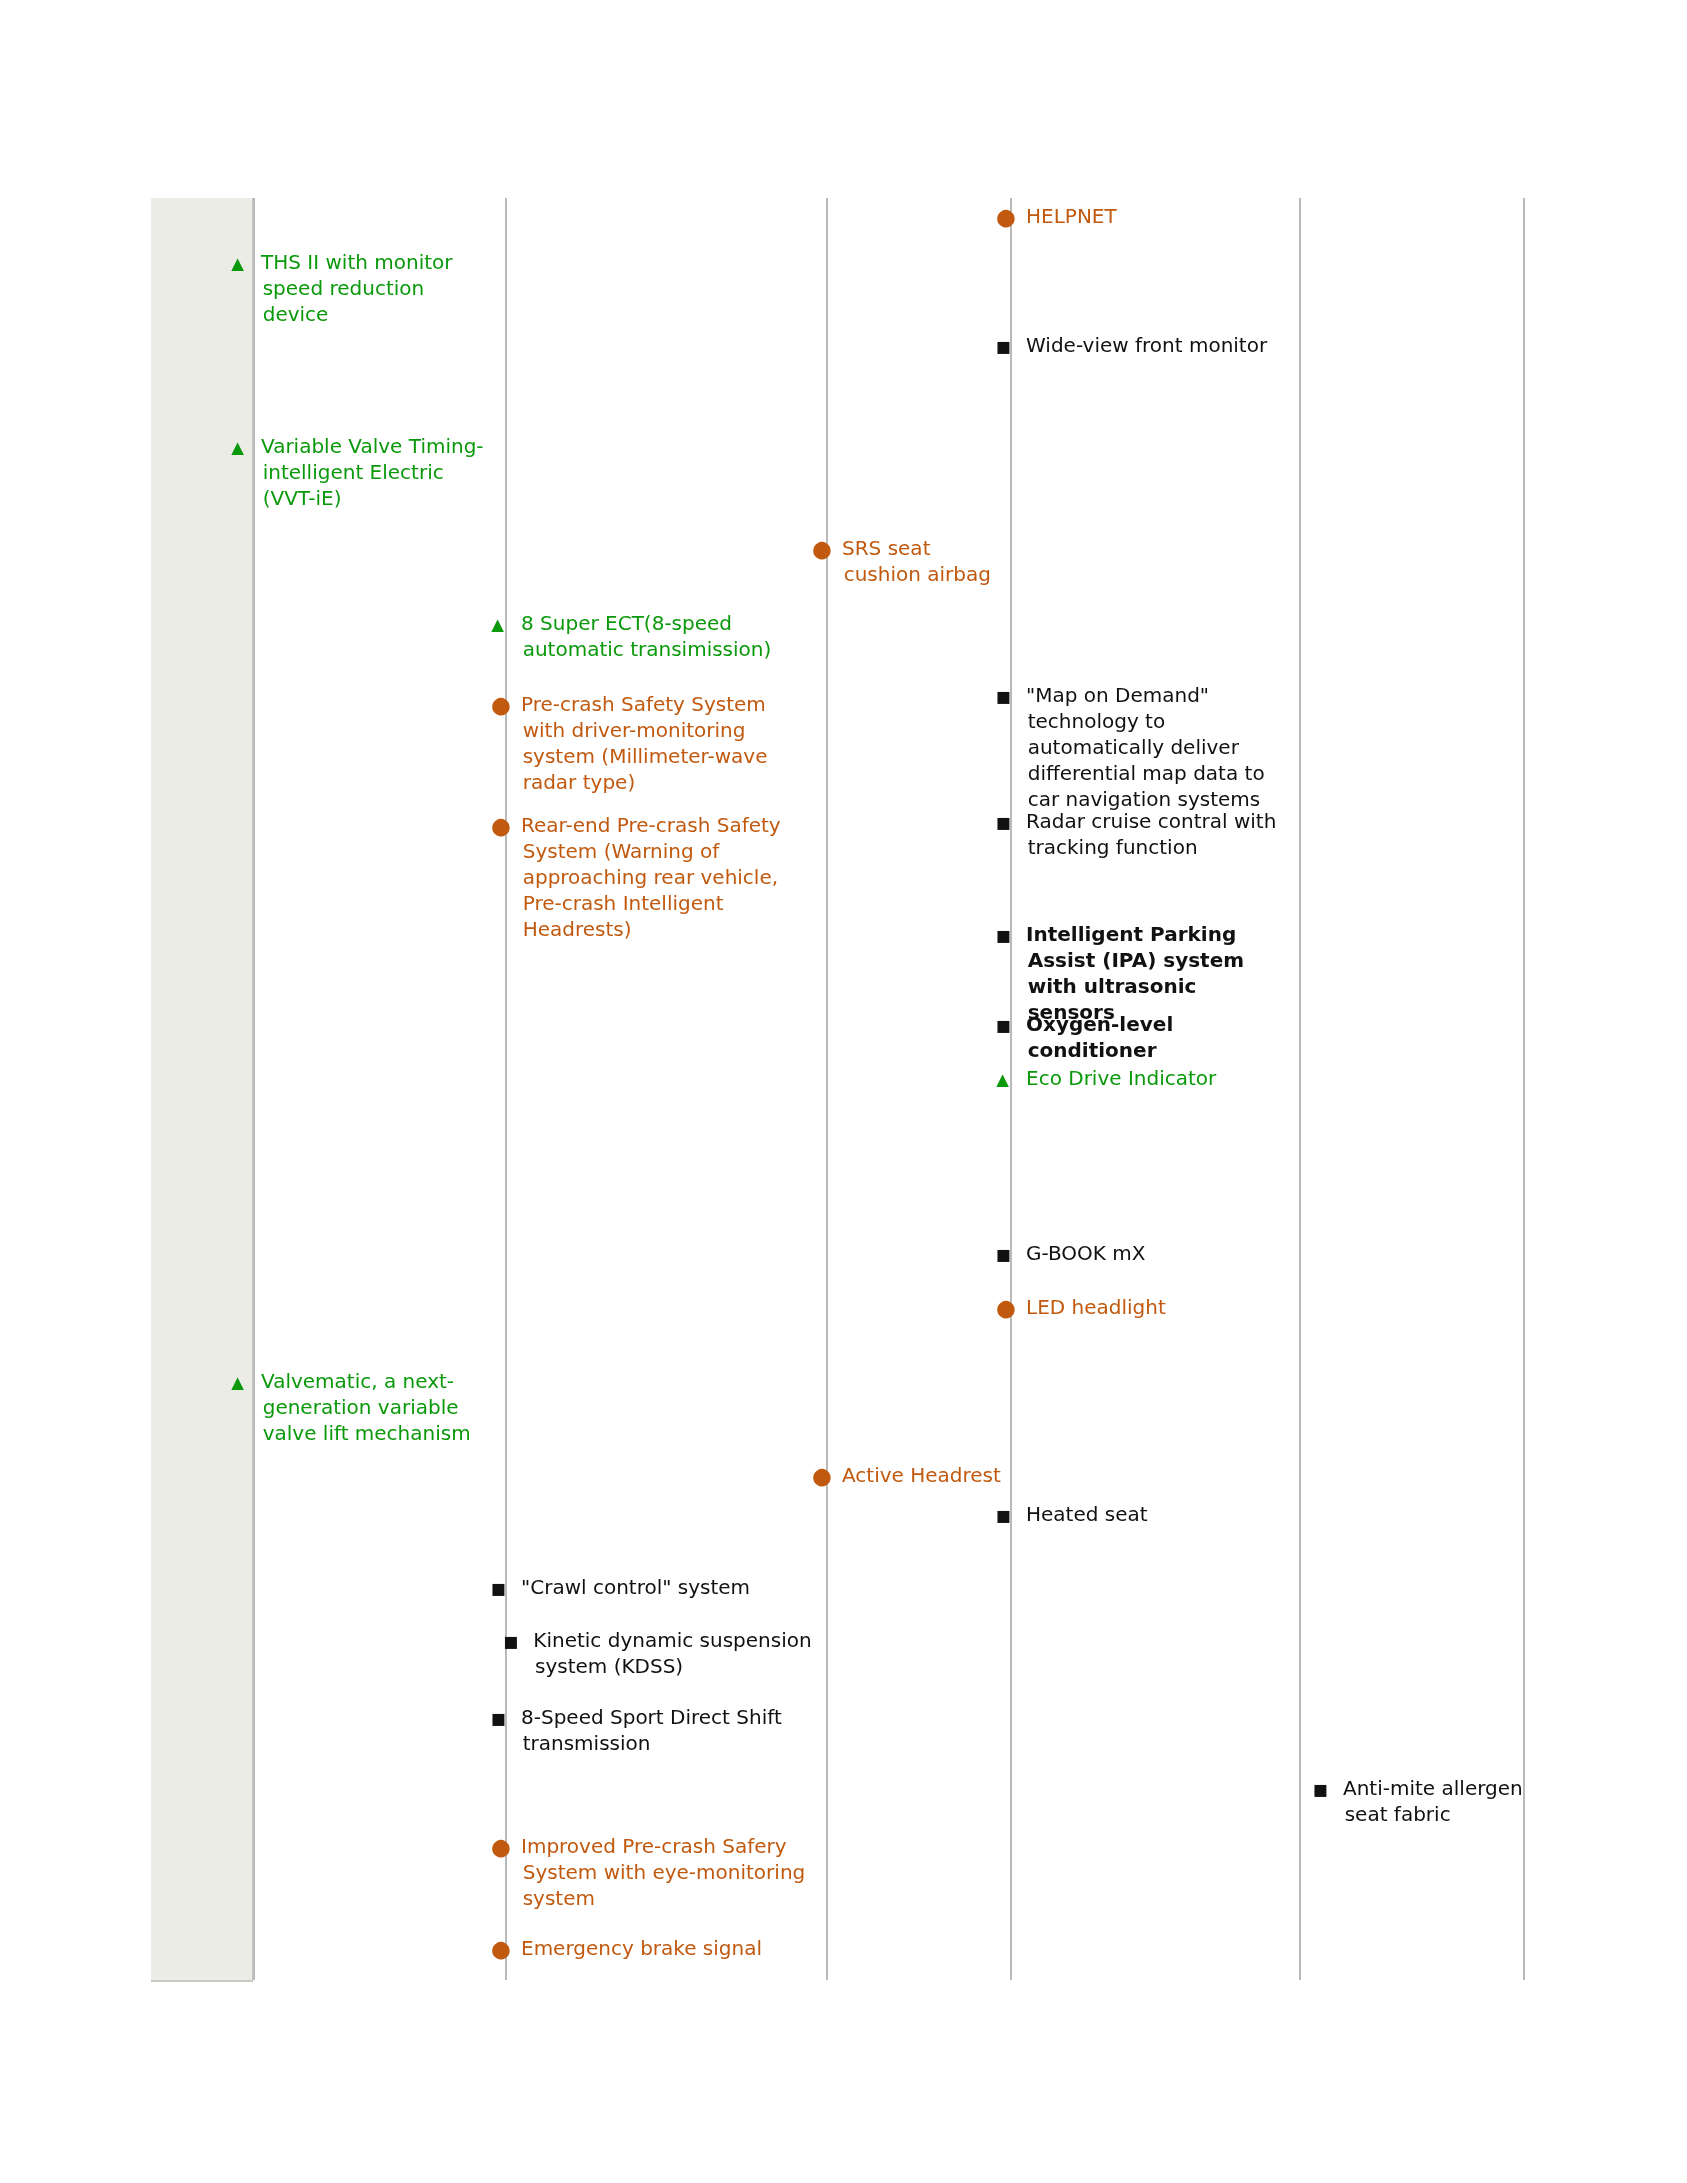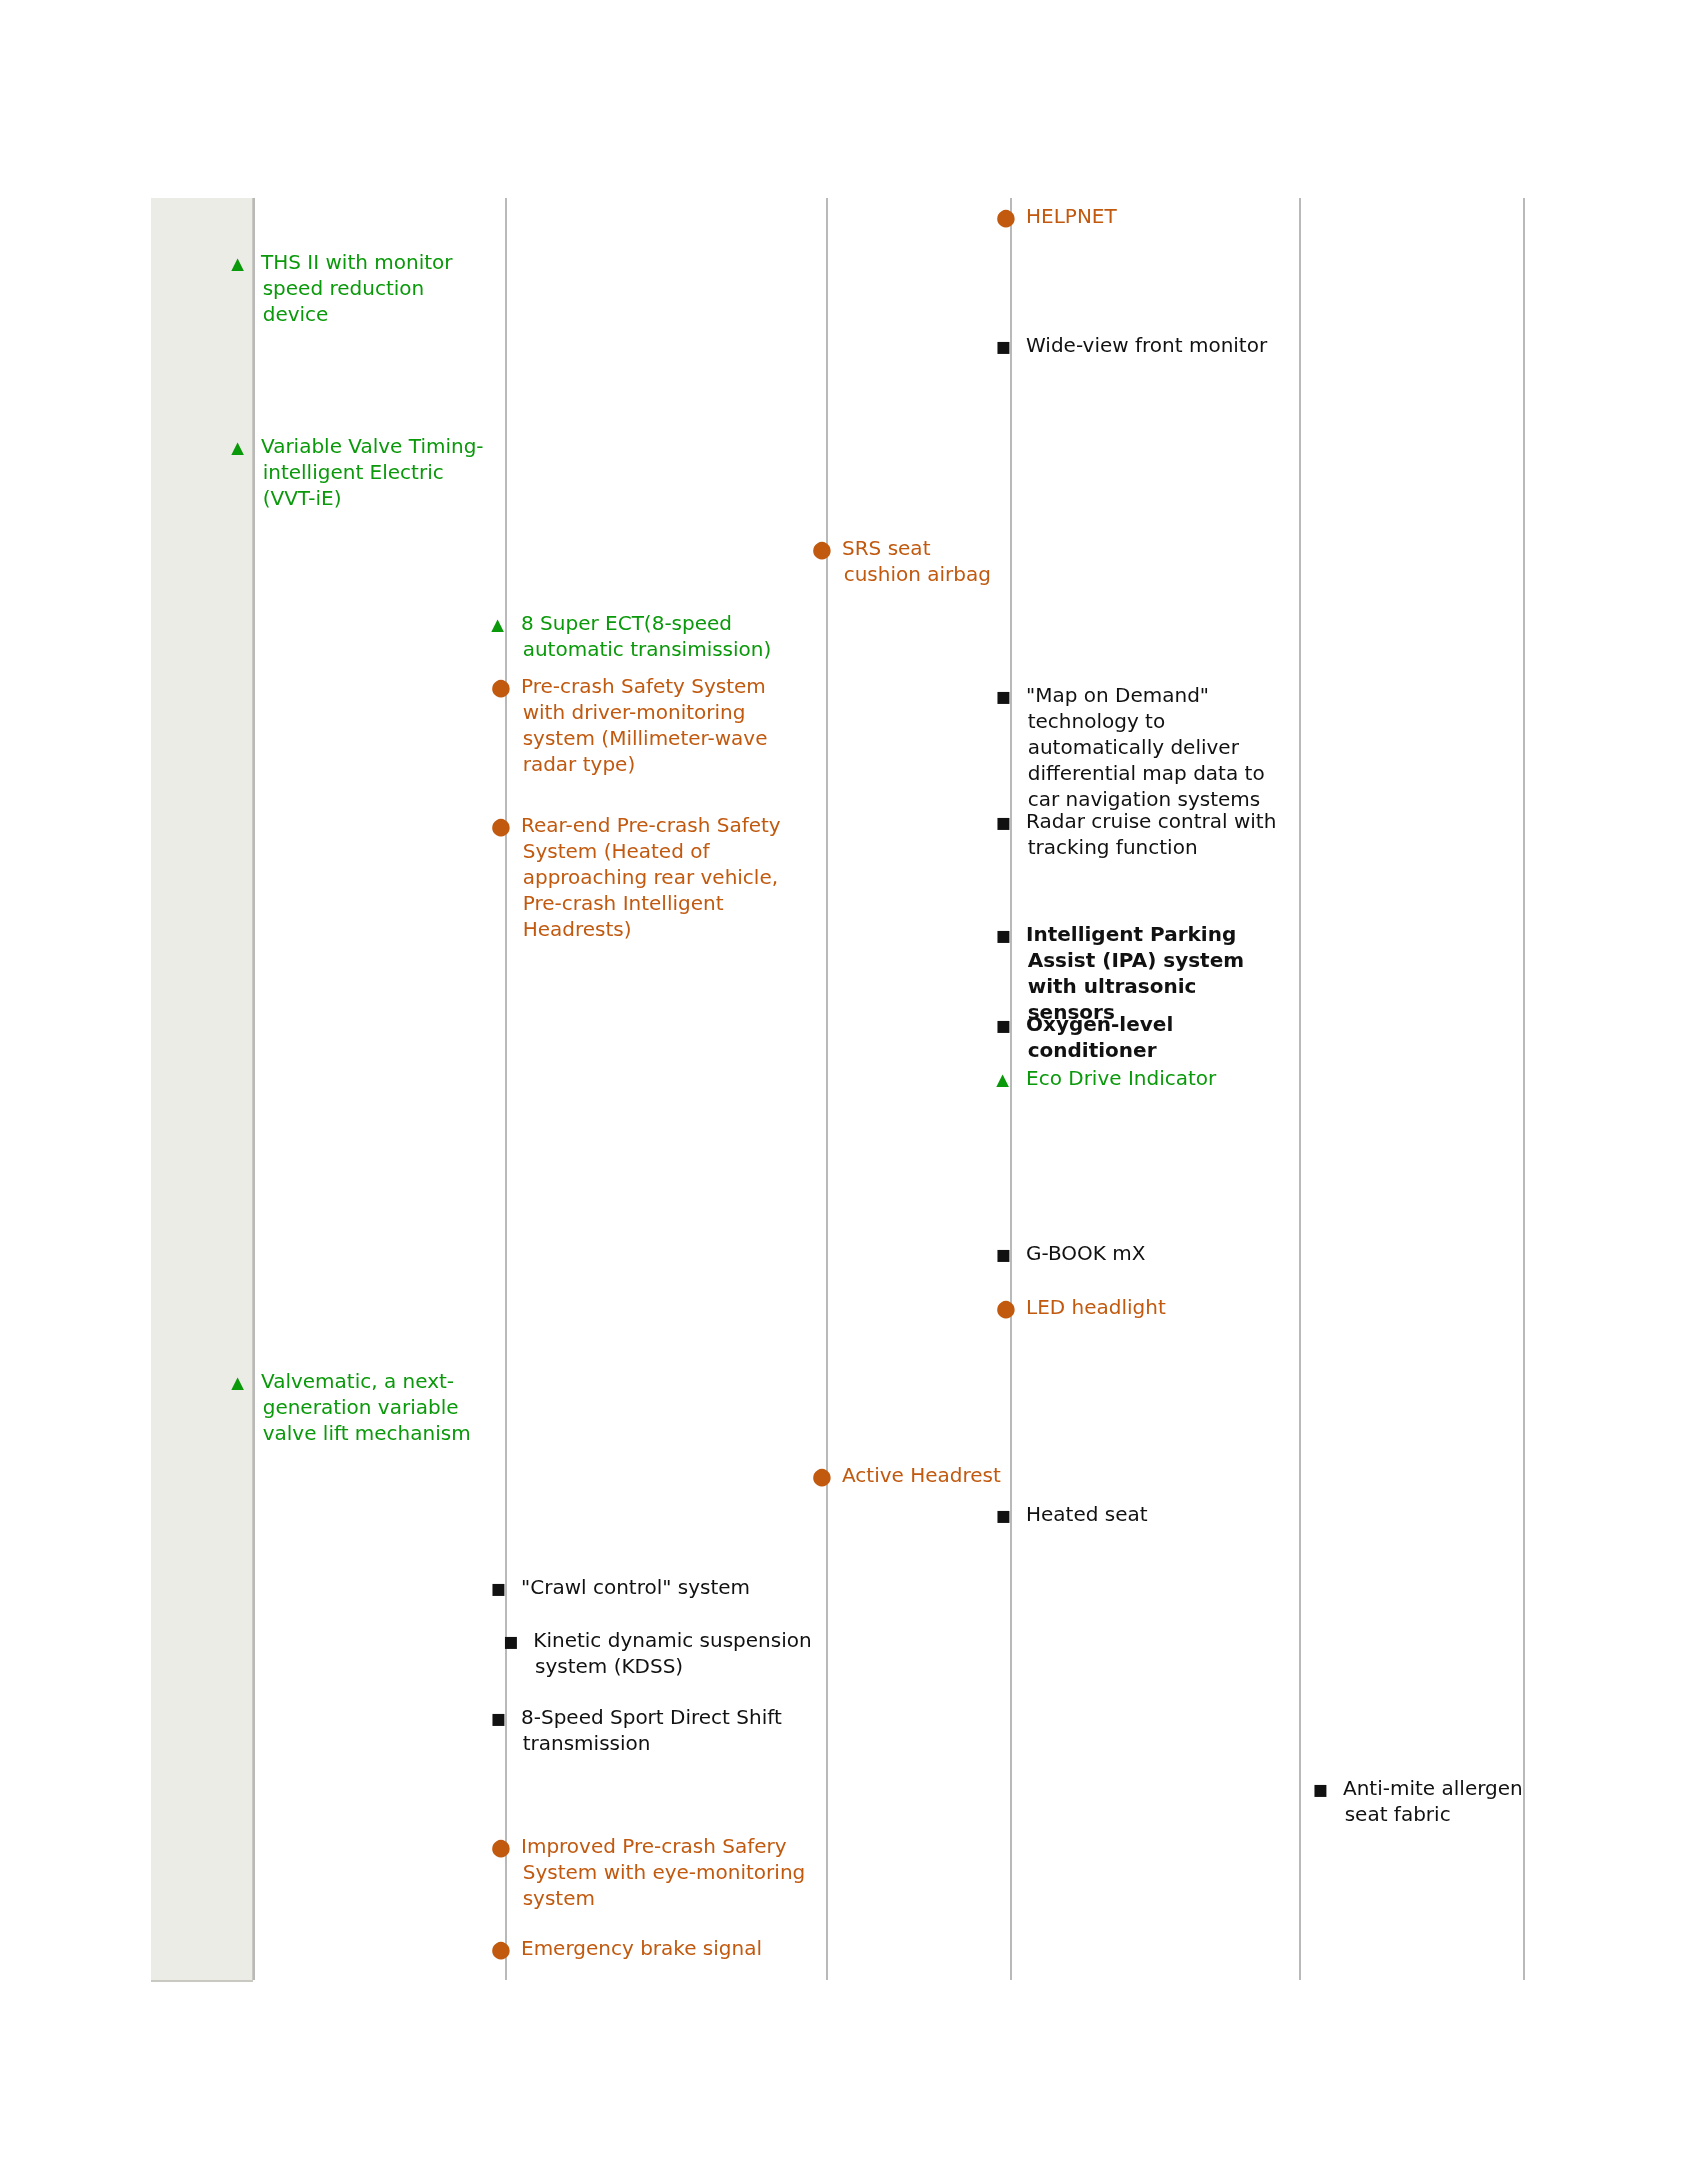"⬤ Pre-crash Safety System with" div.item { top: 475px -> 493px }
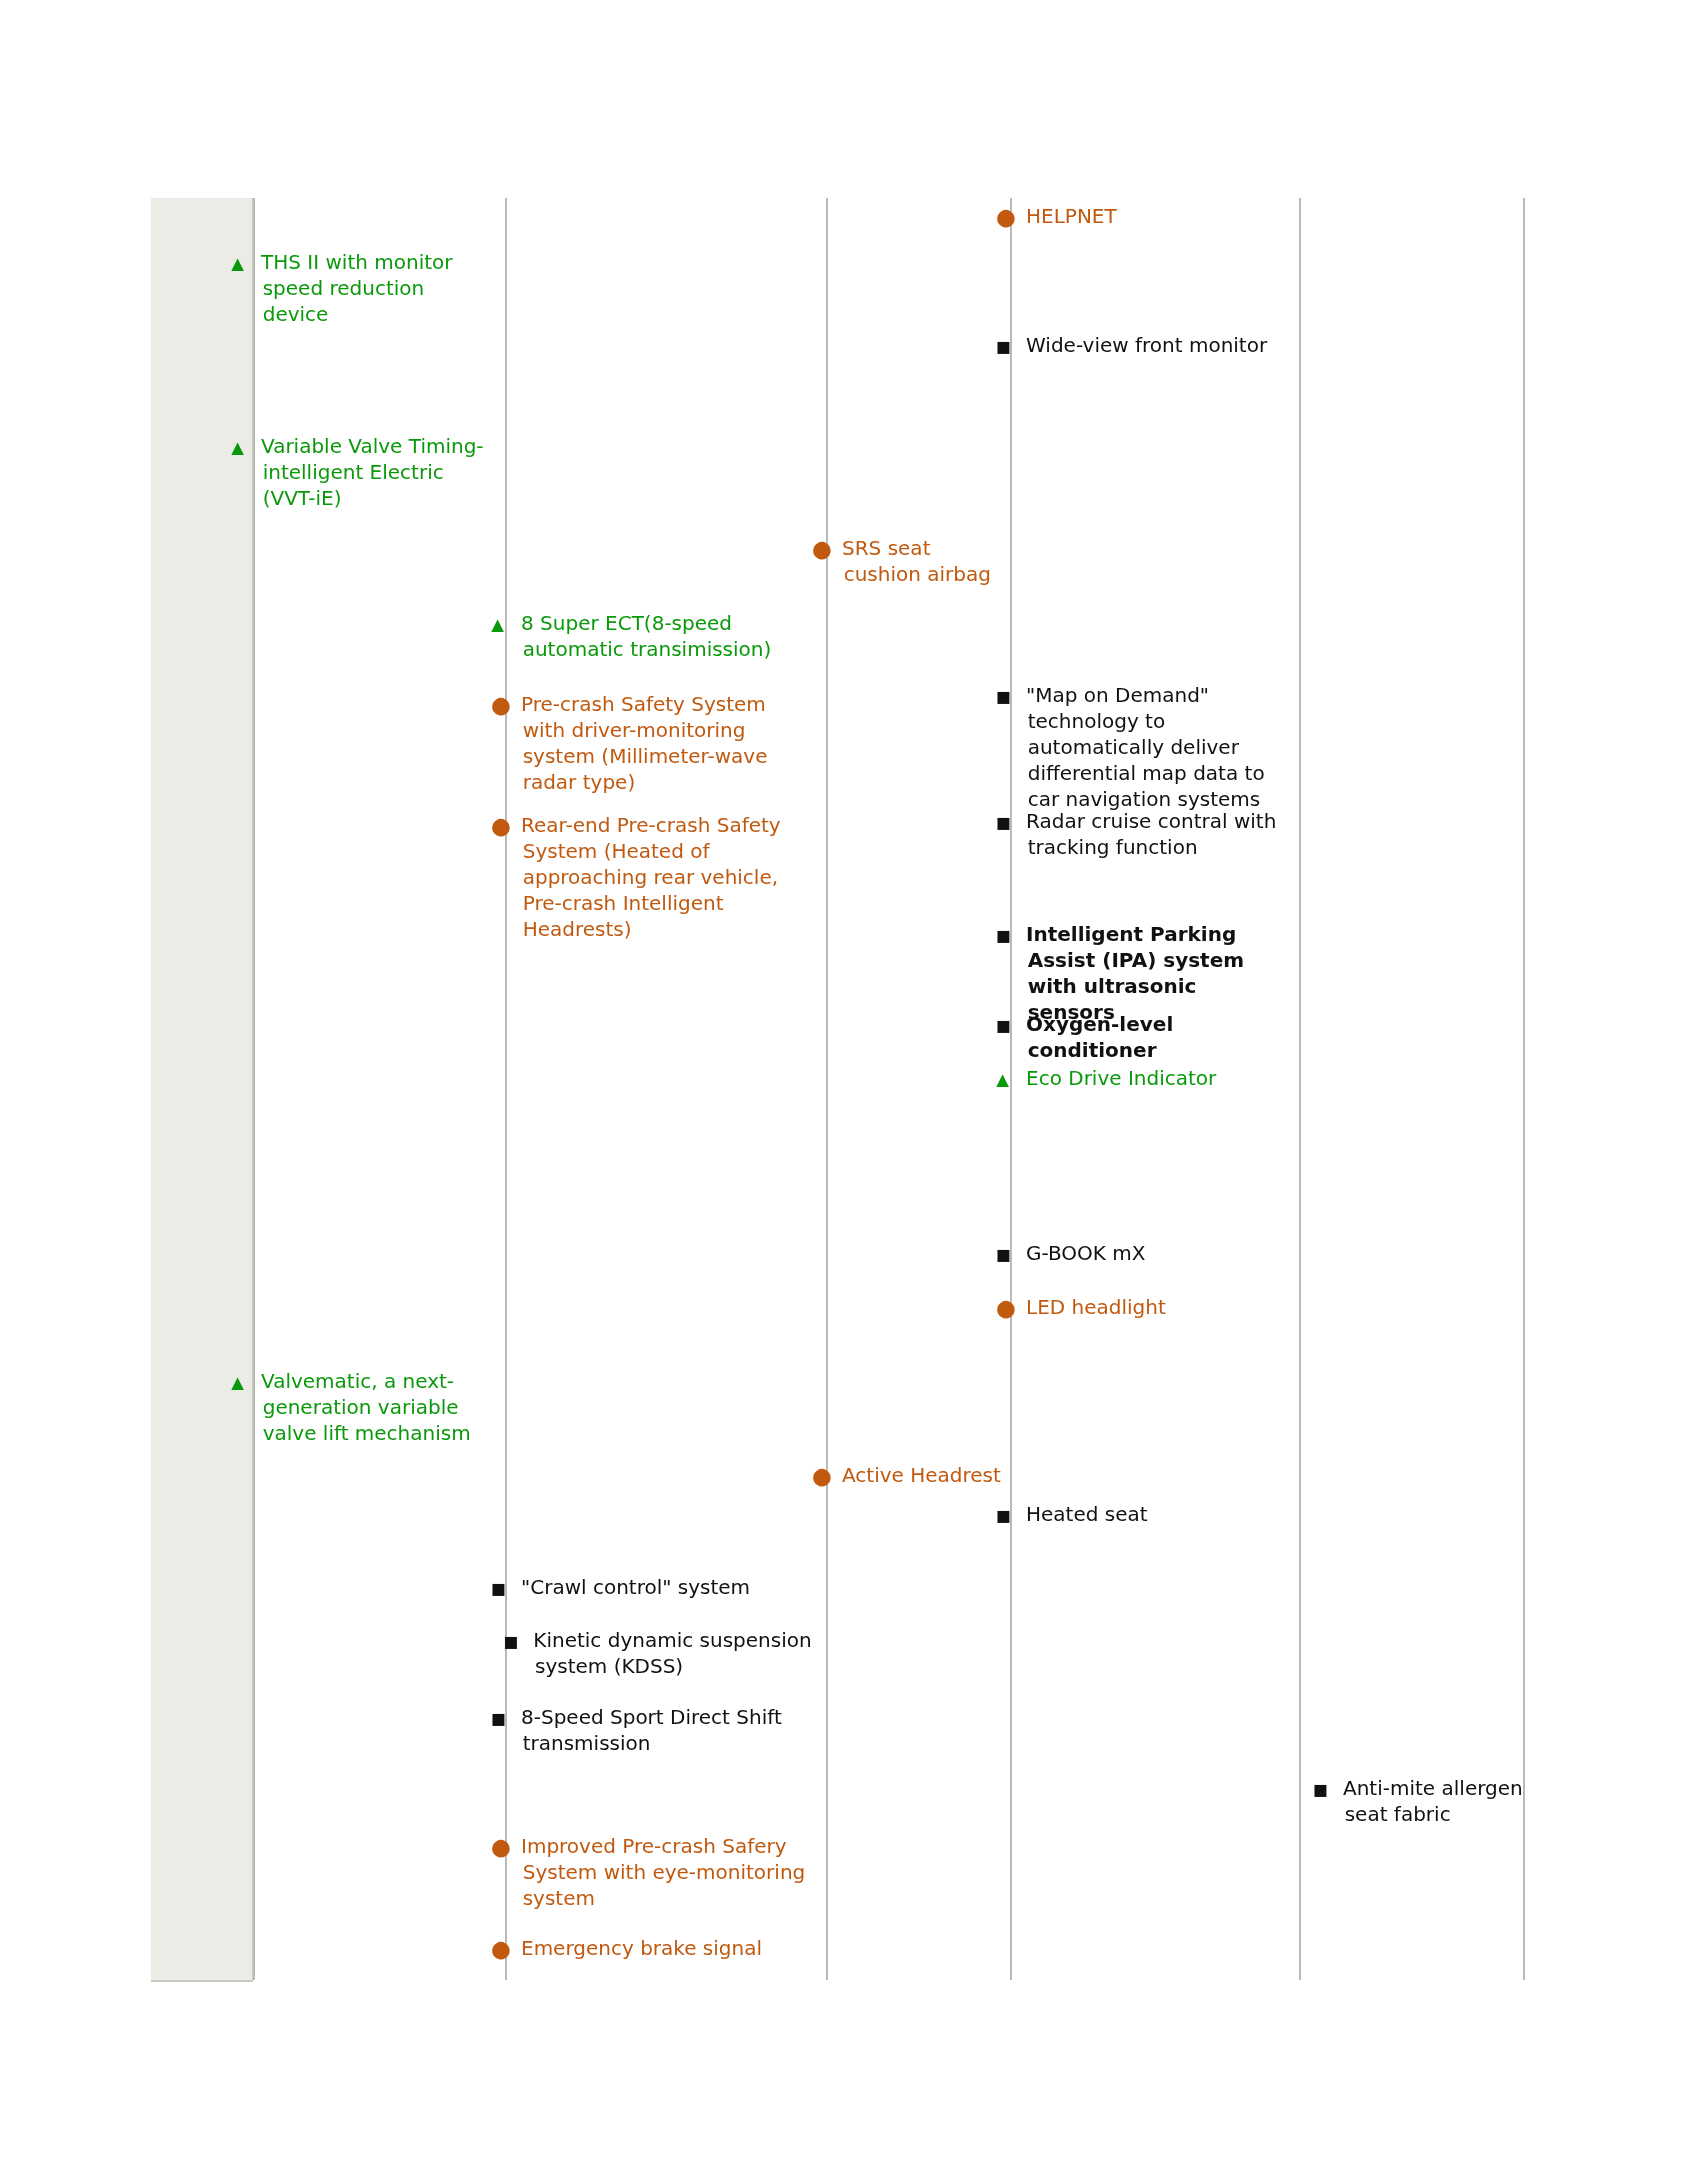"Rear-end Pre-crash Safety System (Heated" span.txt { text: Heated -> Warning }
